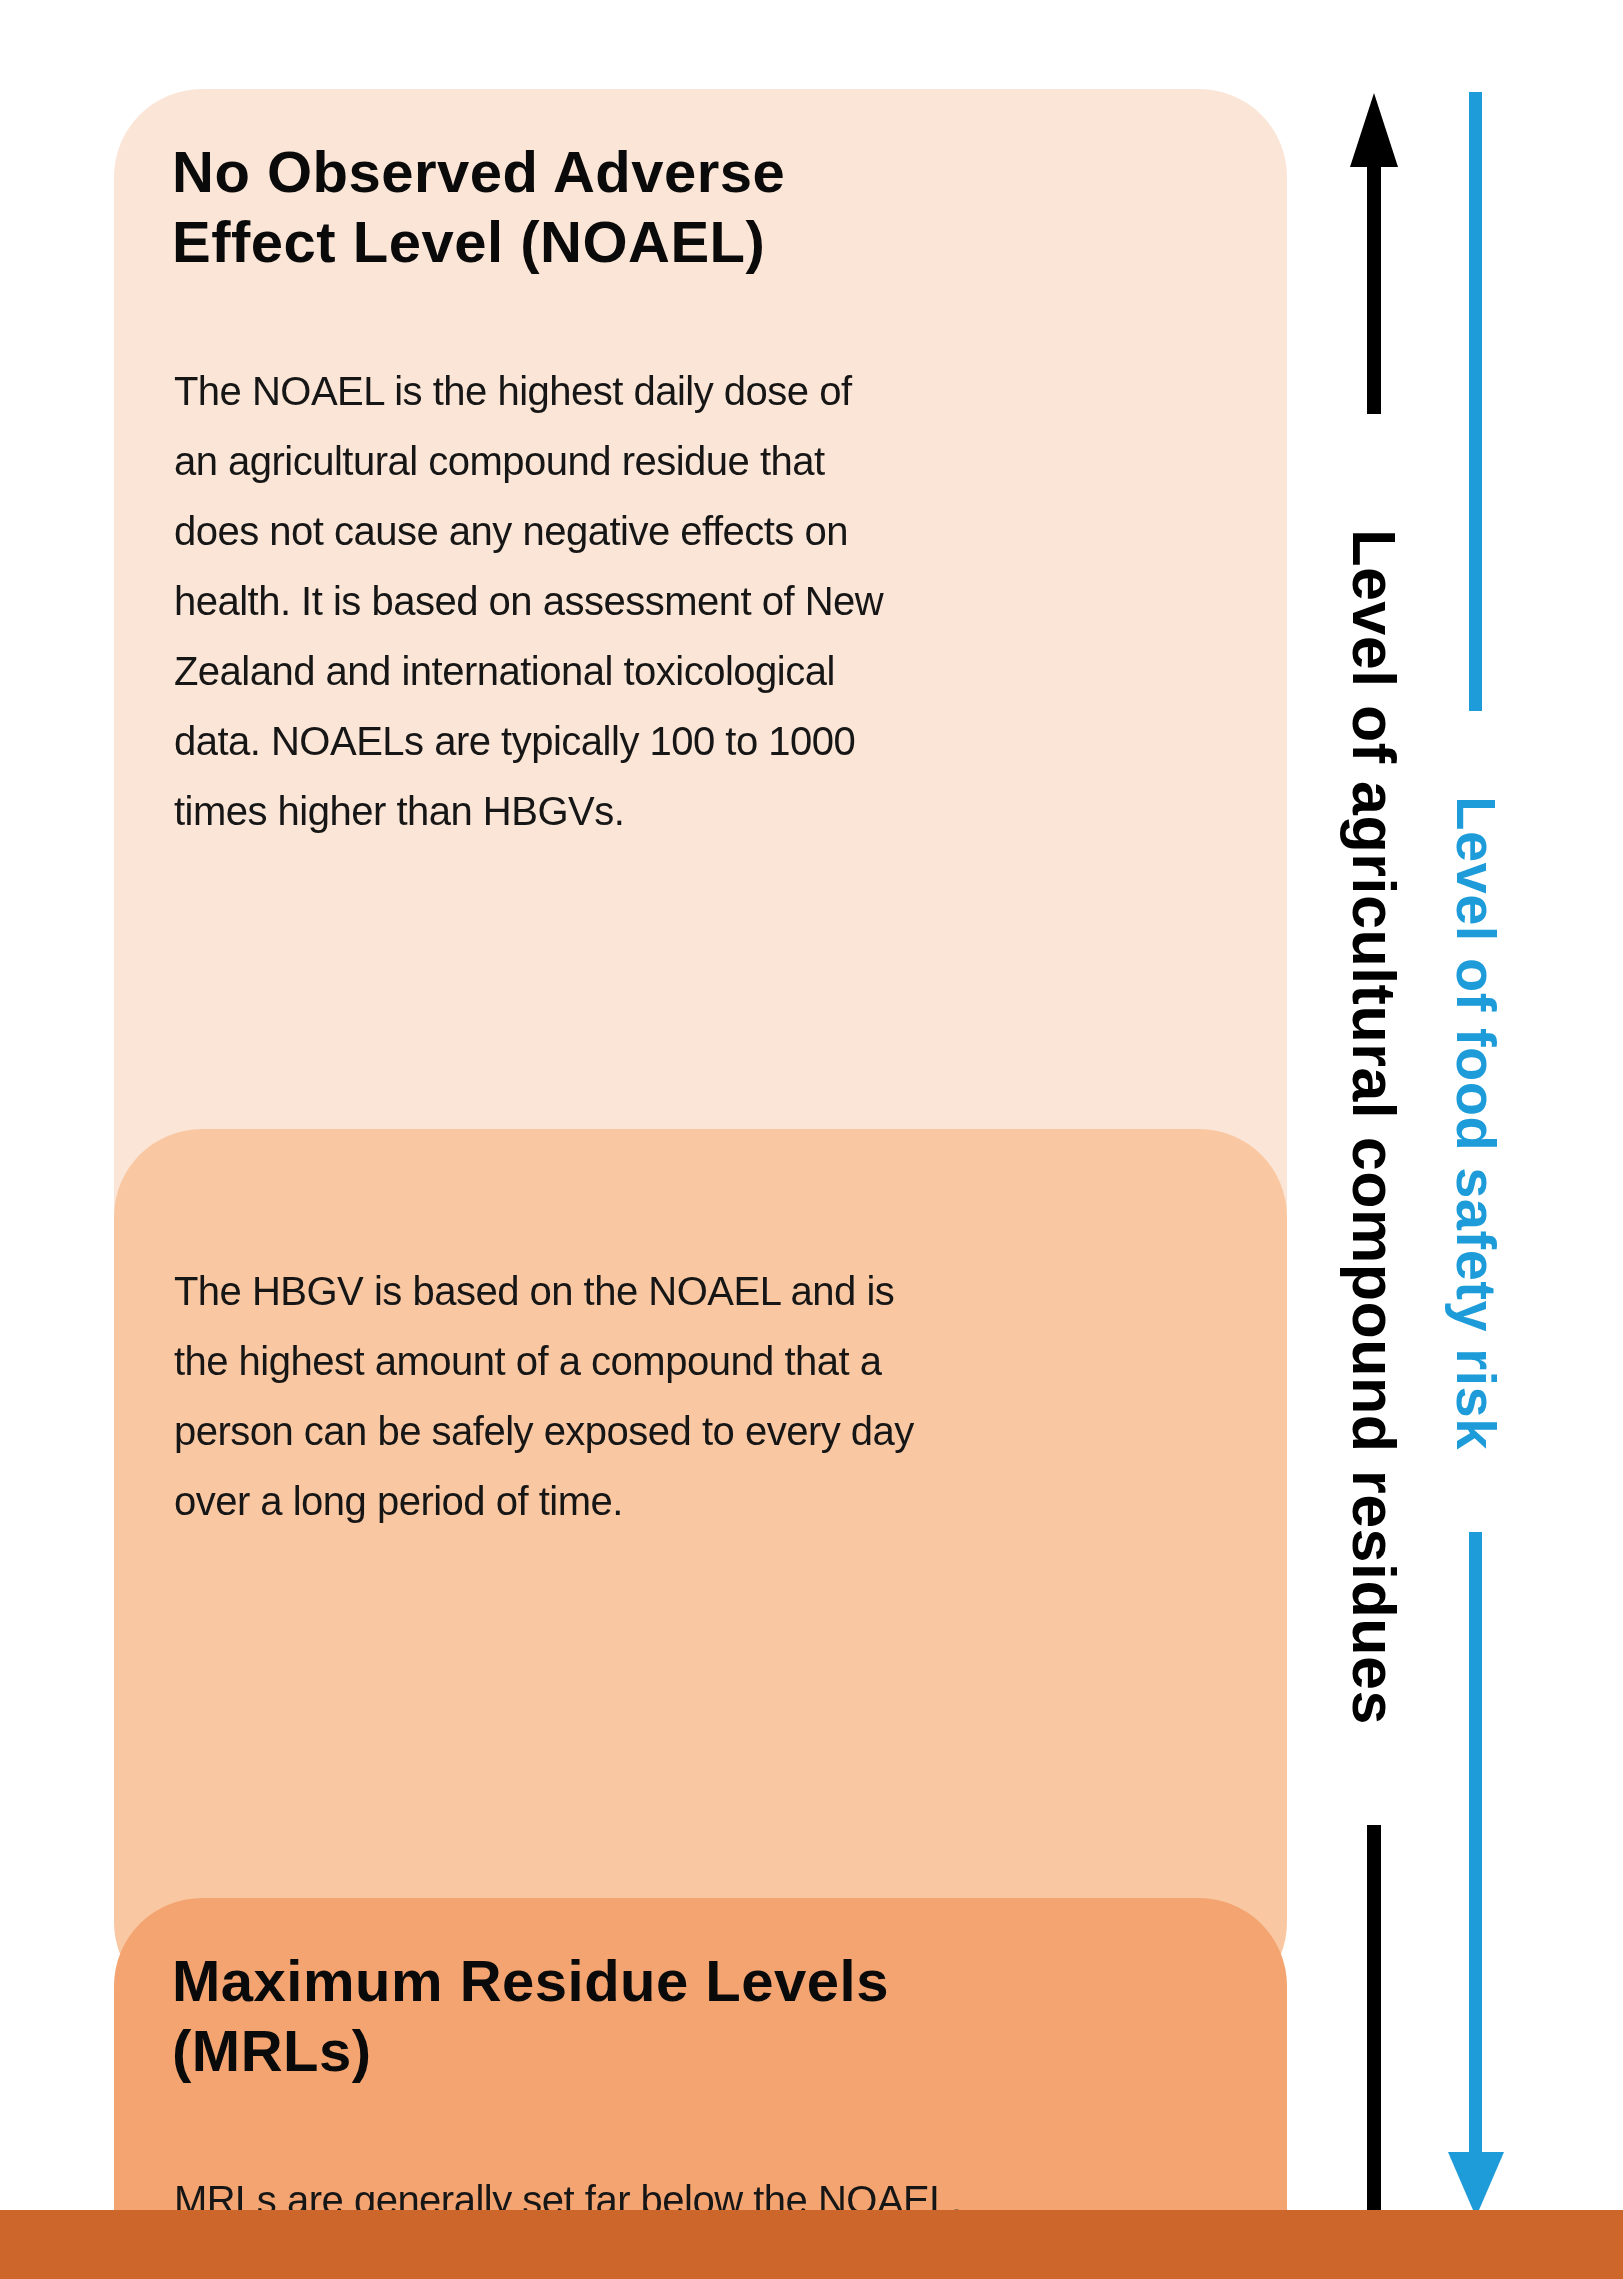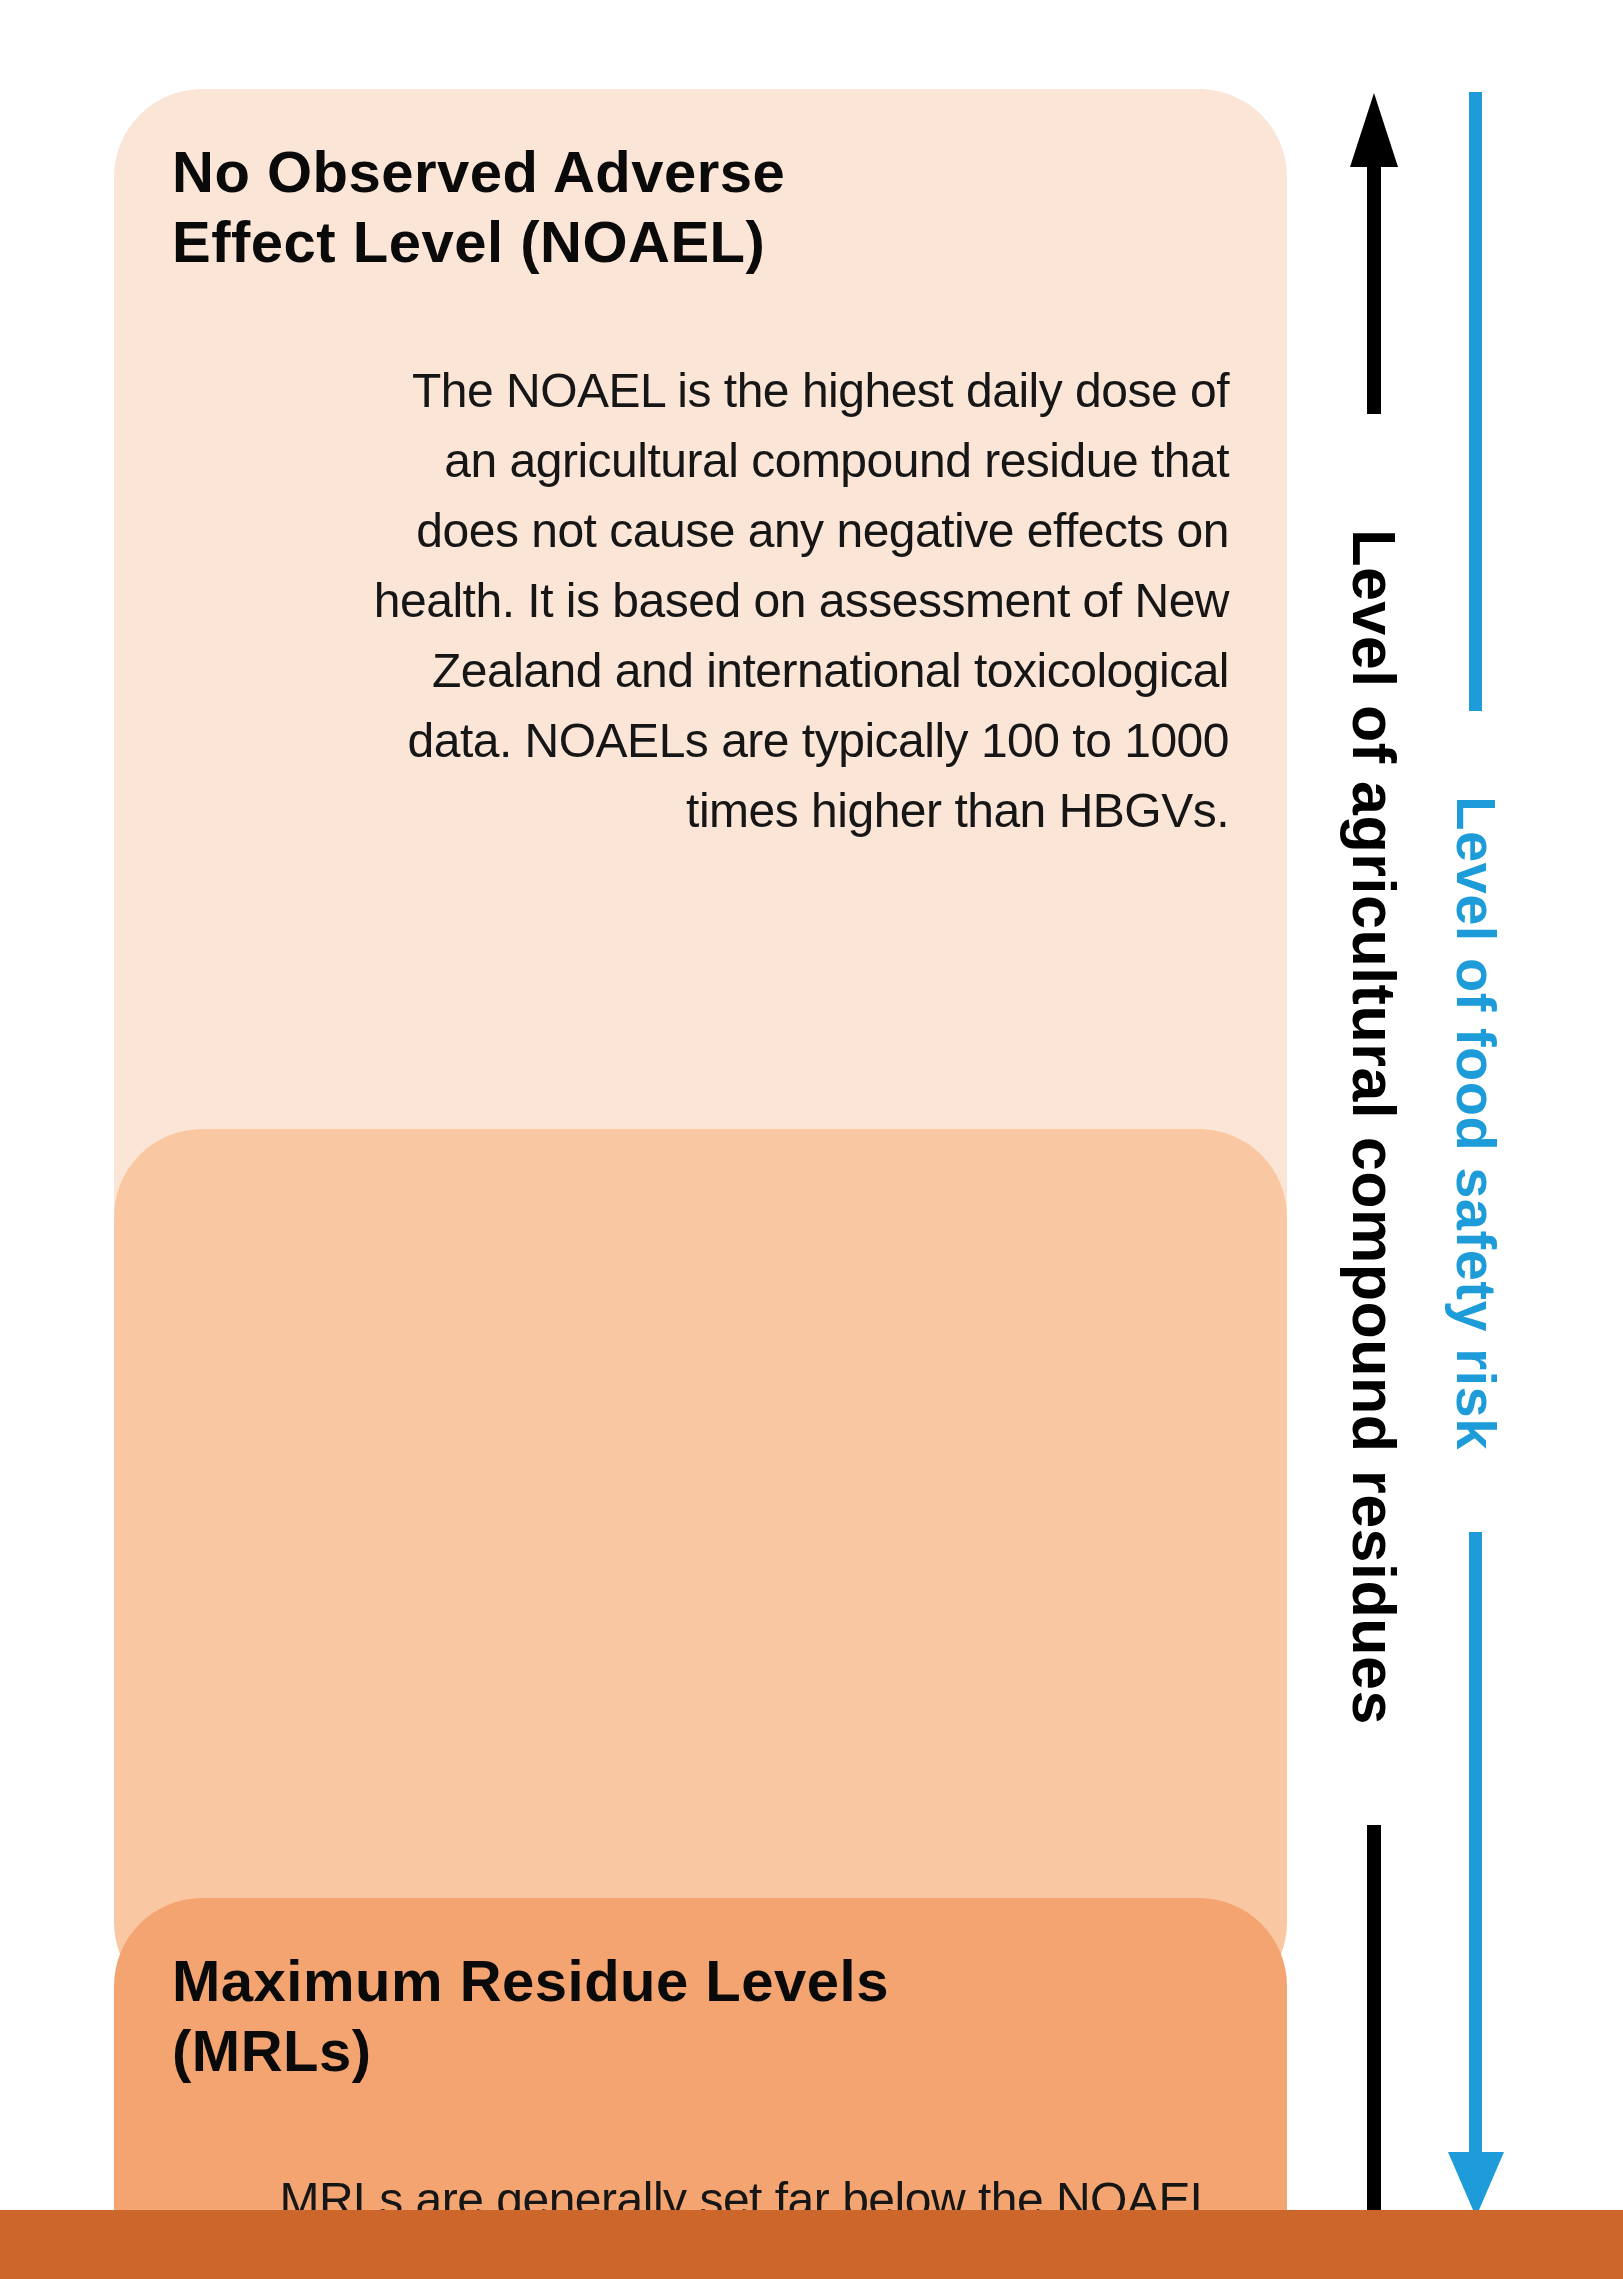"The NOAEL is the highest" .box-body { font-size: 48px -> 40px; text-align: right -> none }
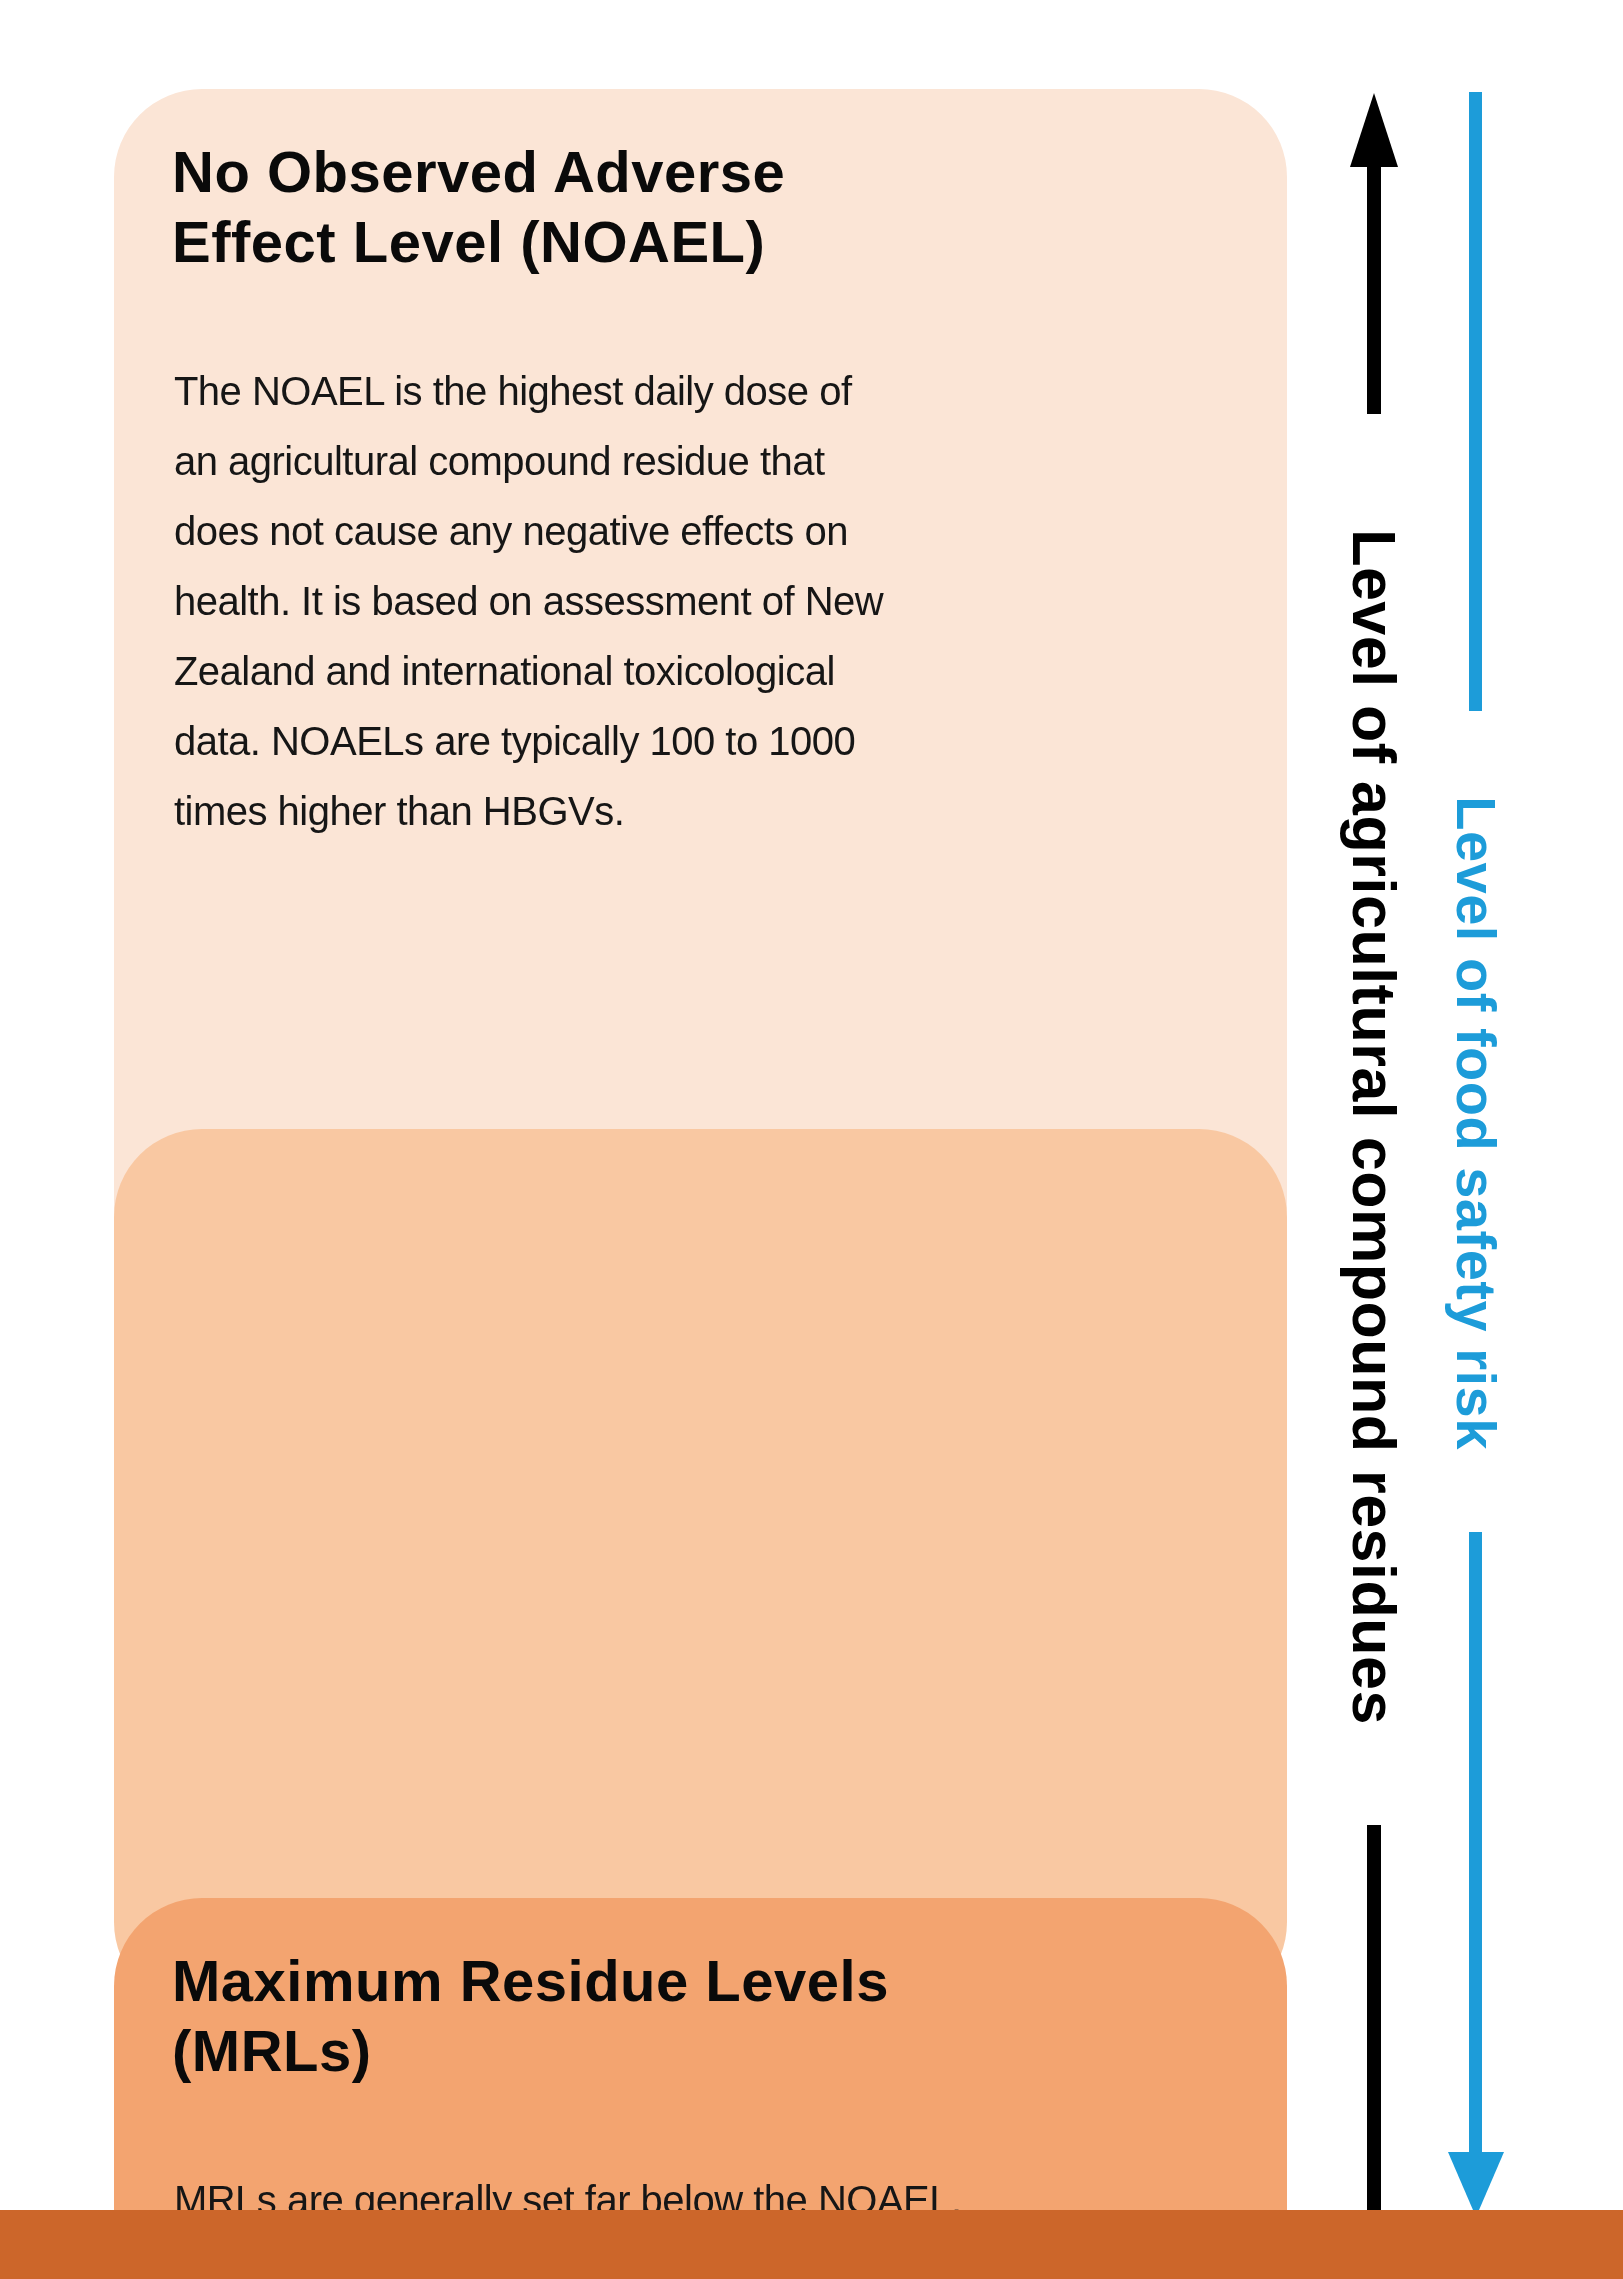"The HBGV is based on" p.box-body { html: none -> <p>The HBGV is based on the NOAEL and is the highest amount of a compound that a person can be safely exposed to every day over a long period of time.</p> }
